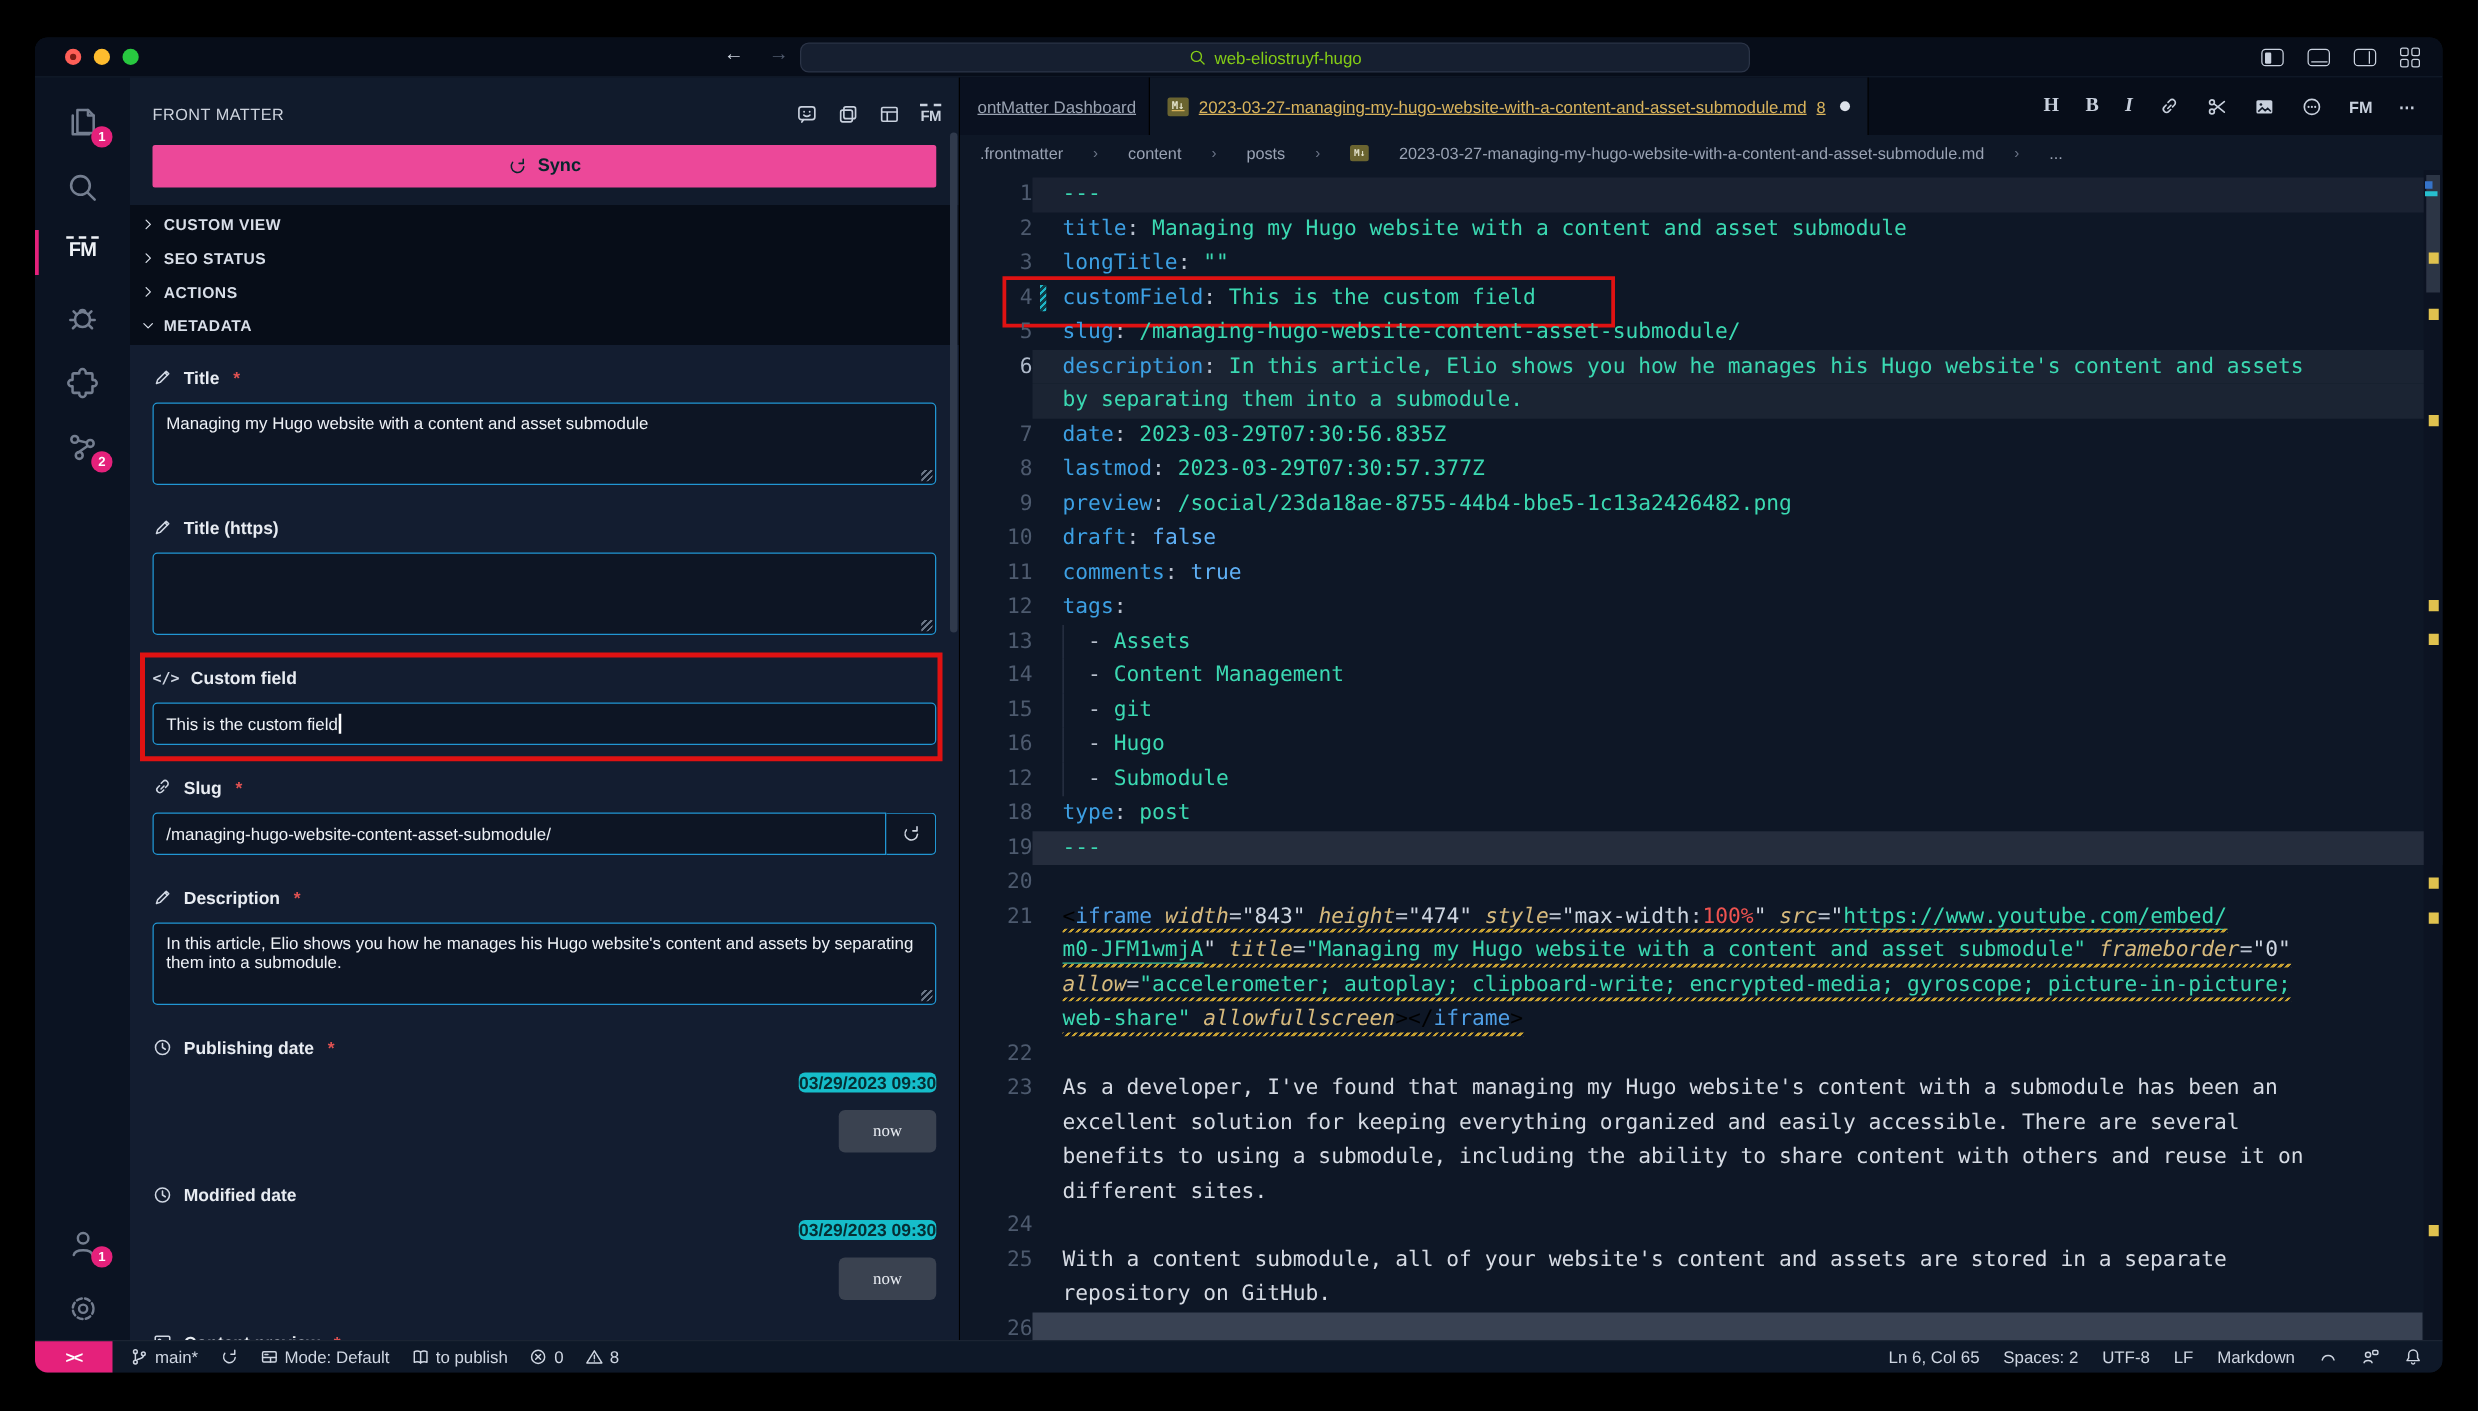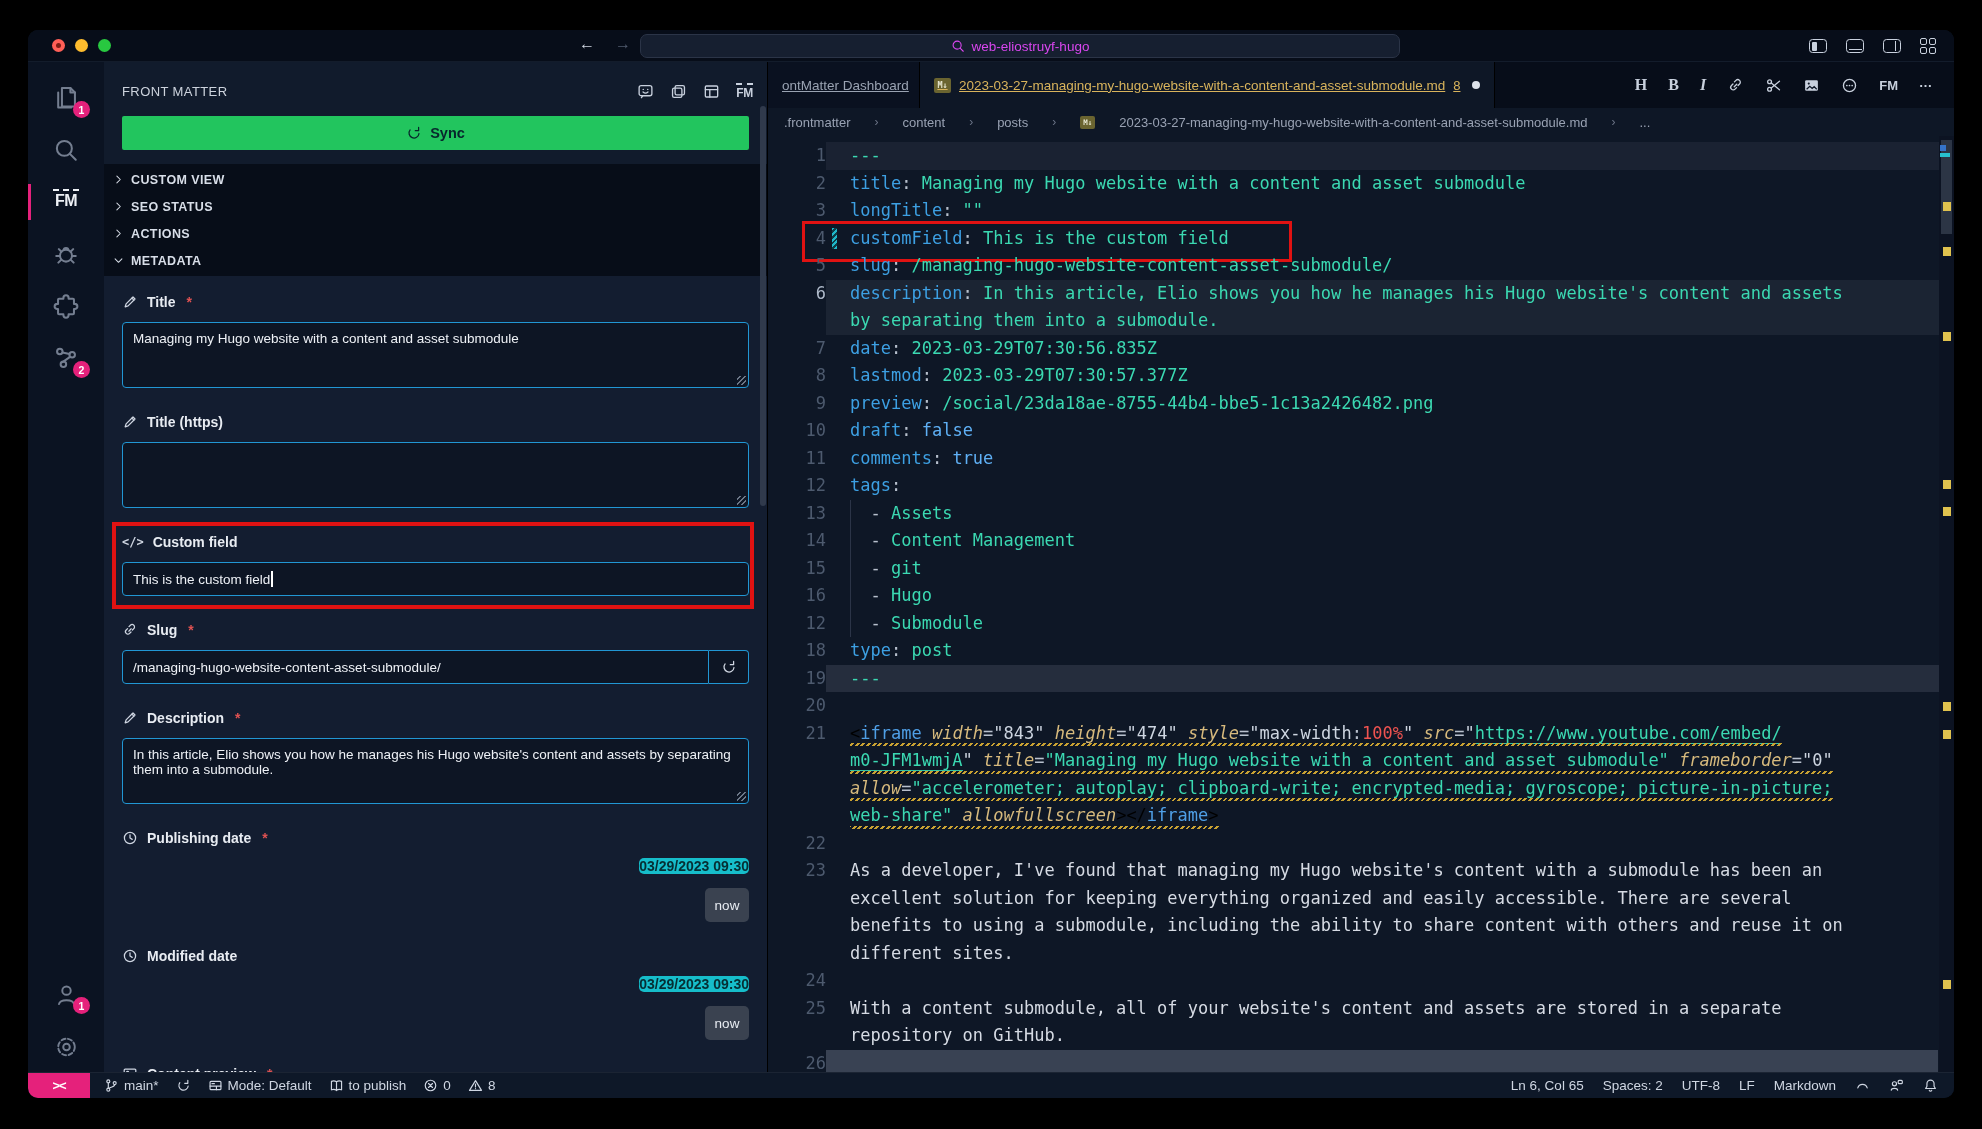"web-eliostruyf-hugo" .commandcenter { color: #d946ef -> #84cc16 }
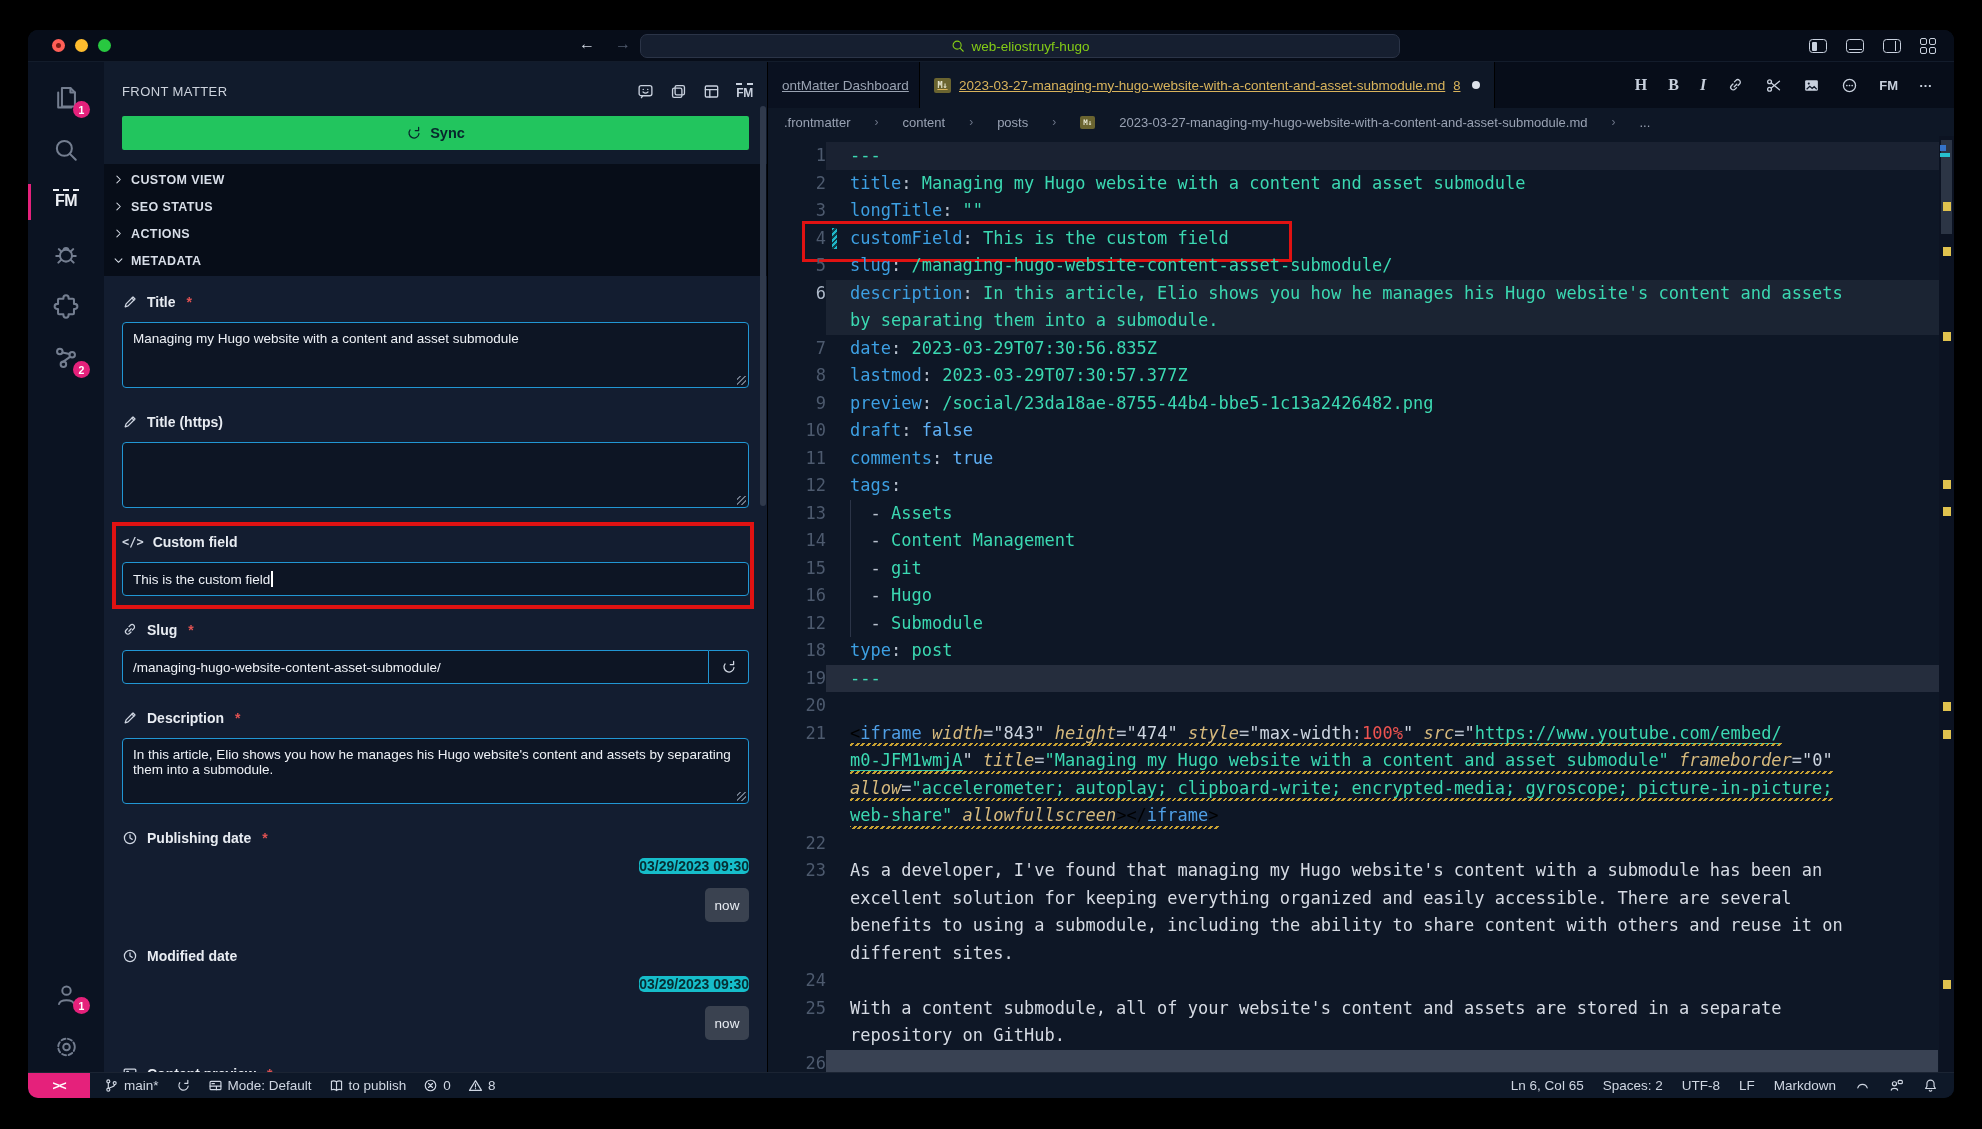"Sync" .syncbtn { background: #22c55e -> #ec4899 }
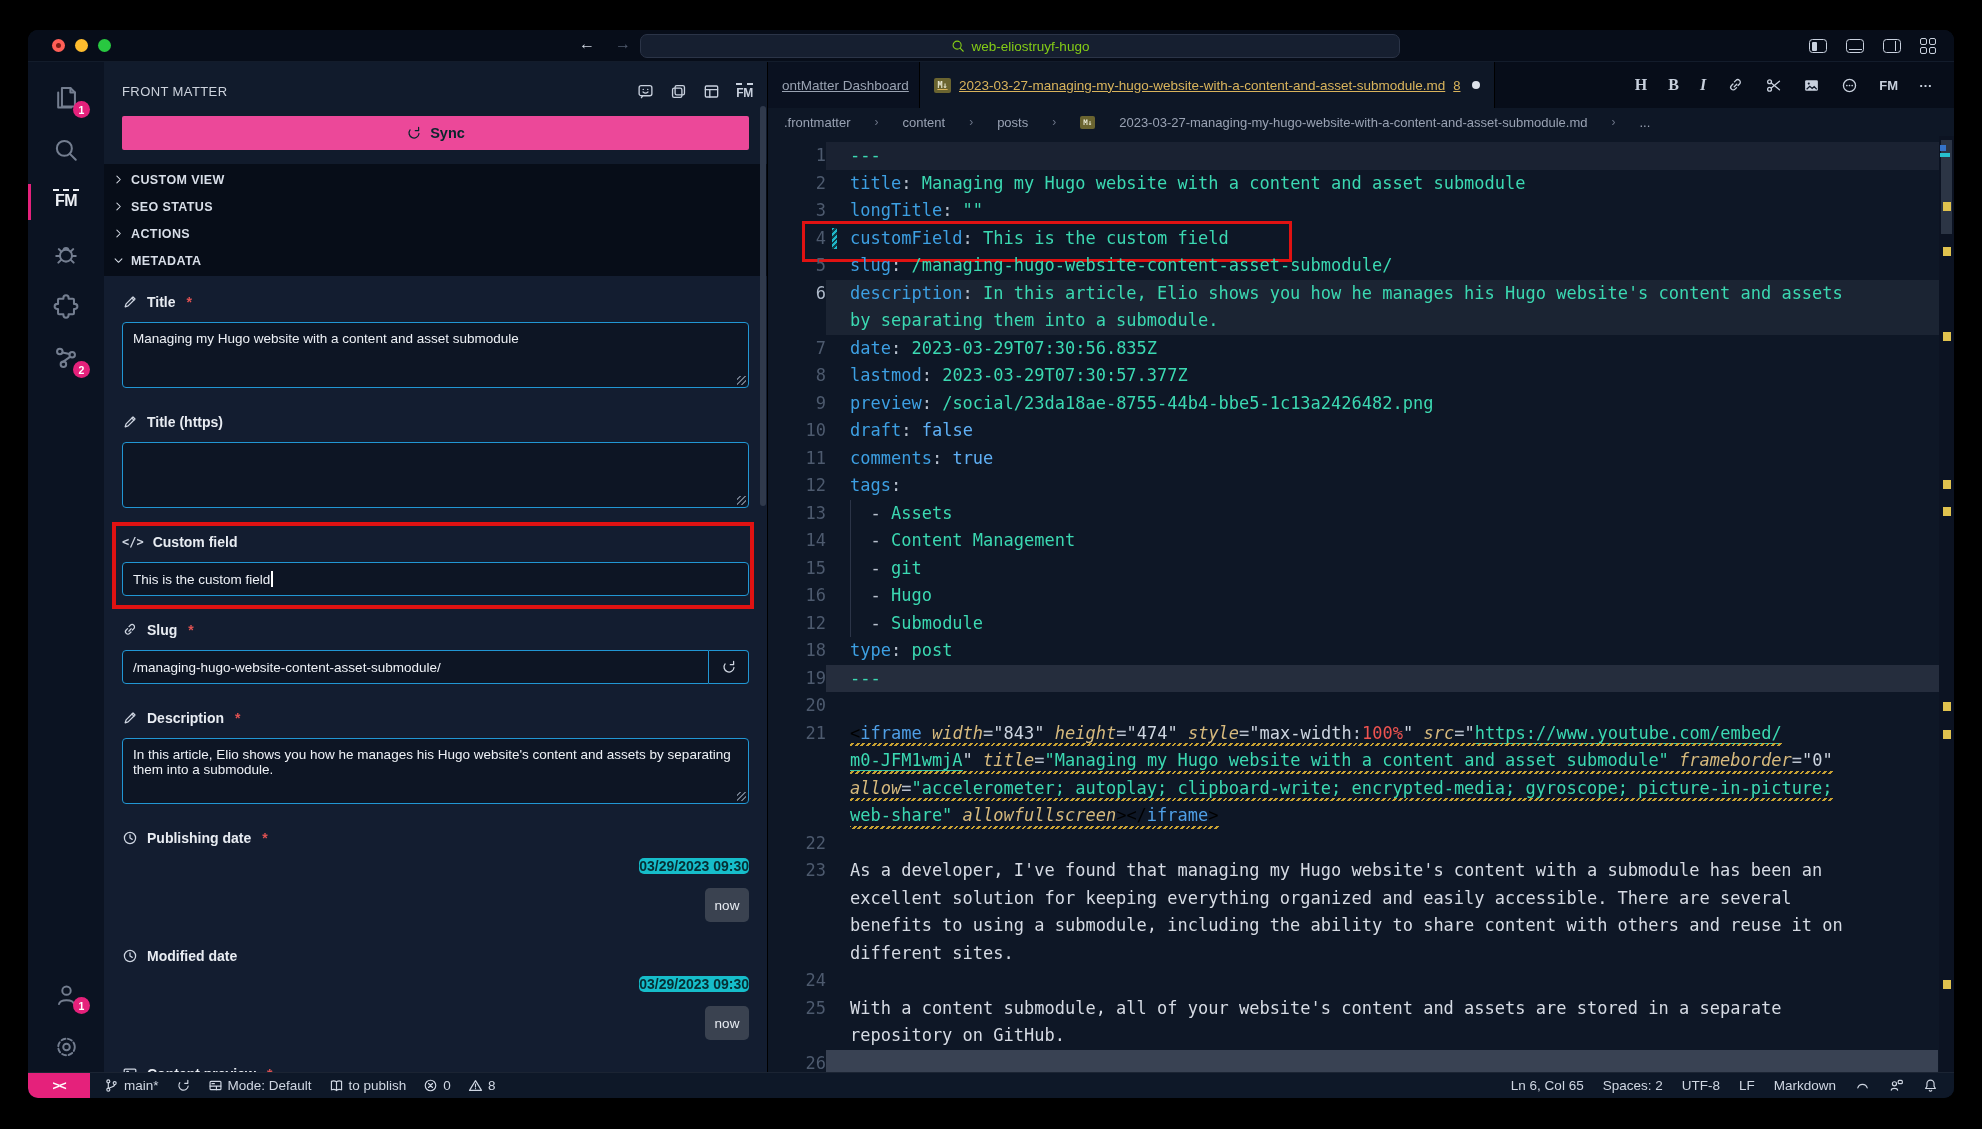"now" .nowbtn { font-family: none -> Liberation Serif, serif; width: 44px -> 78px }
